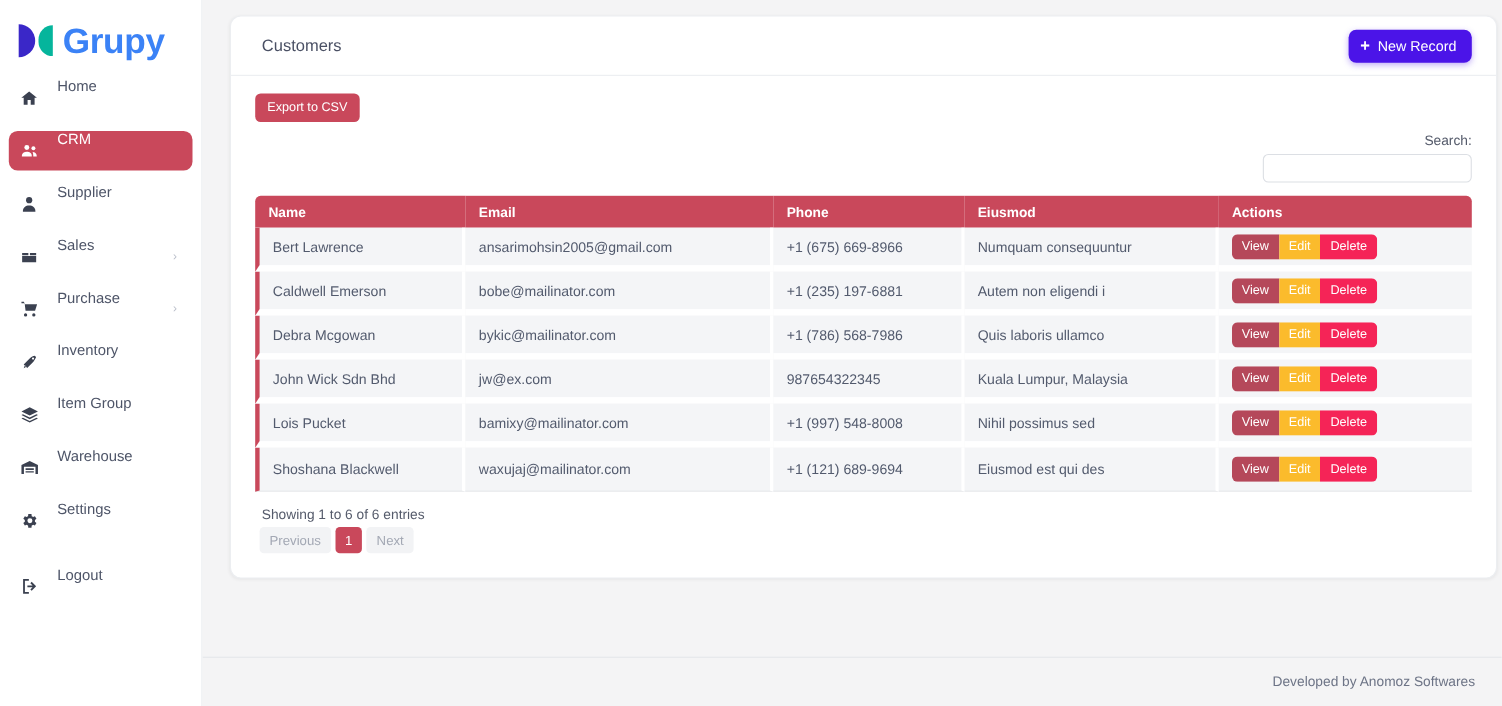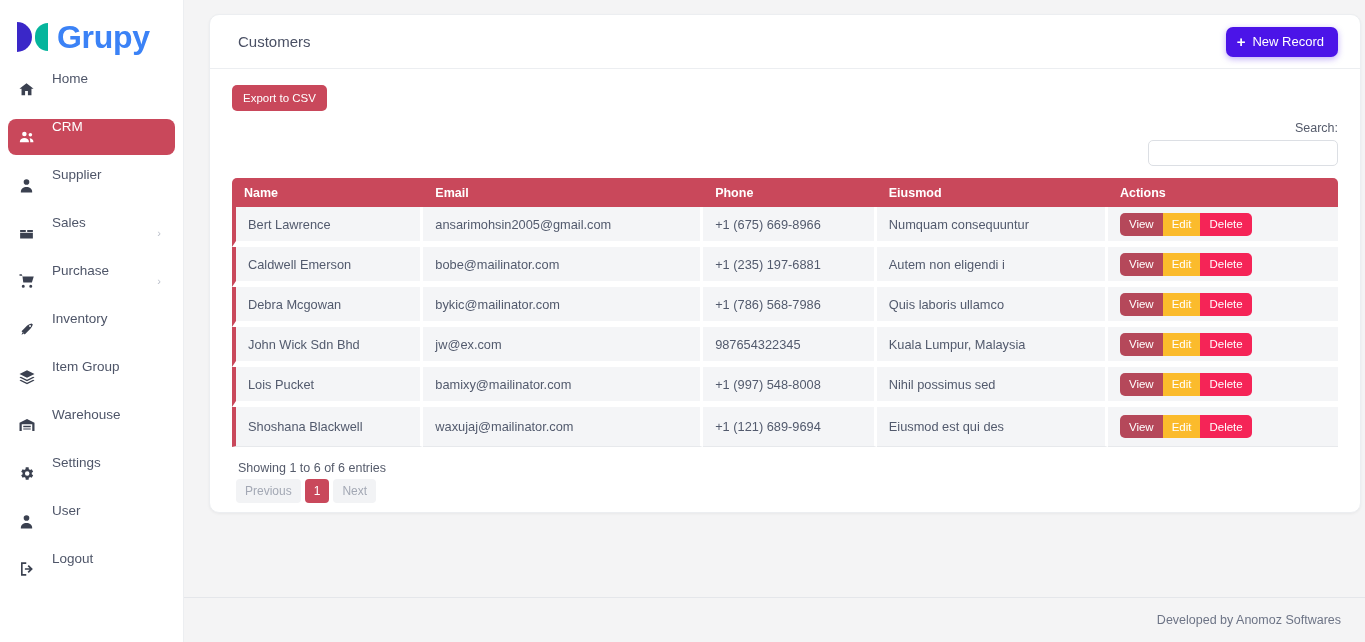"Export to CSV" .card-body { padding: 16px 22px 9px 22px -> 16px 22px 22px 22px }
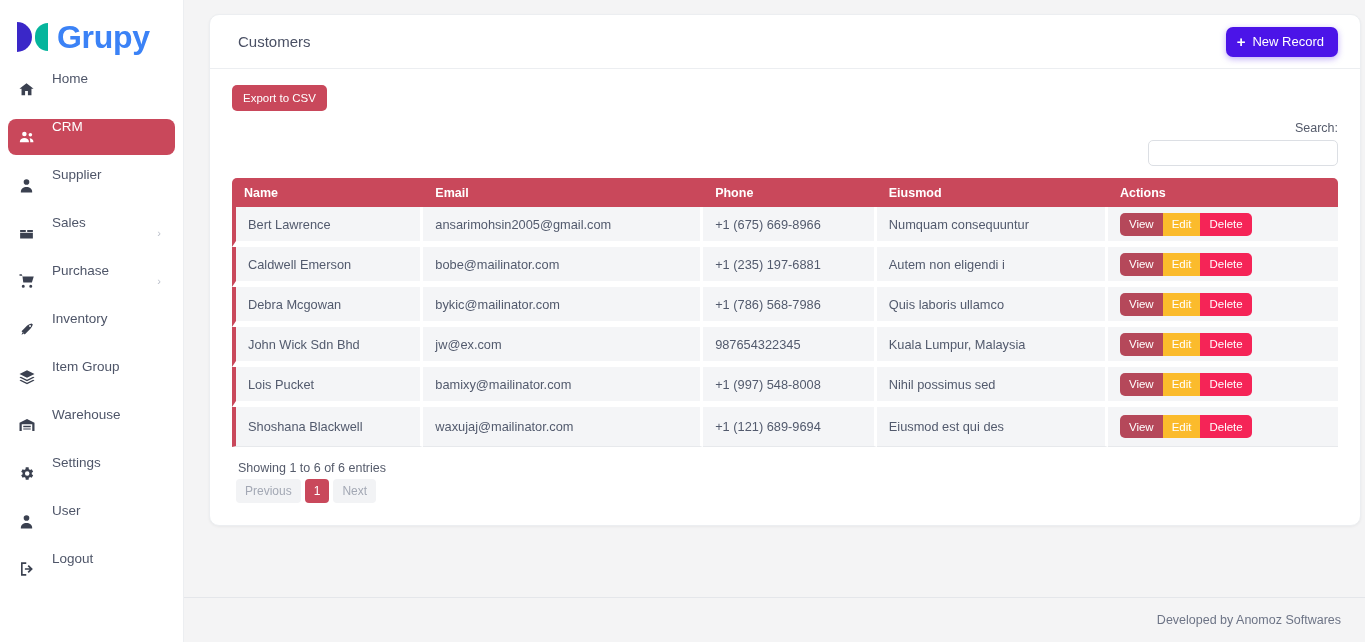"User" div.nav-item { html: <div> <span> <svg> <circle></circle> <path></path> </svg> </span> <span>User</span> </div> -> none }
